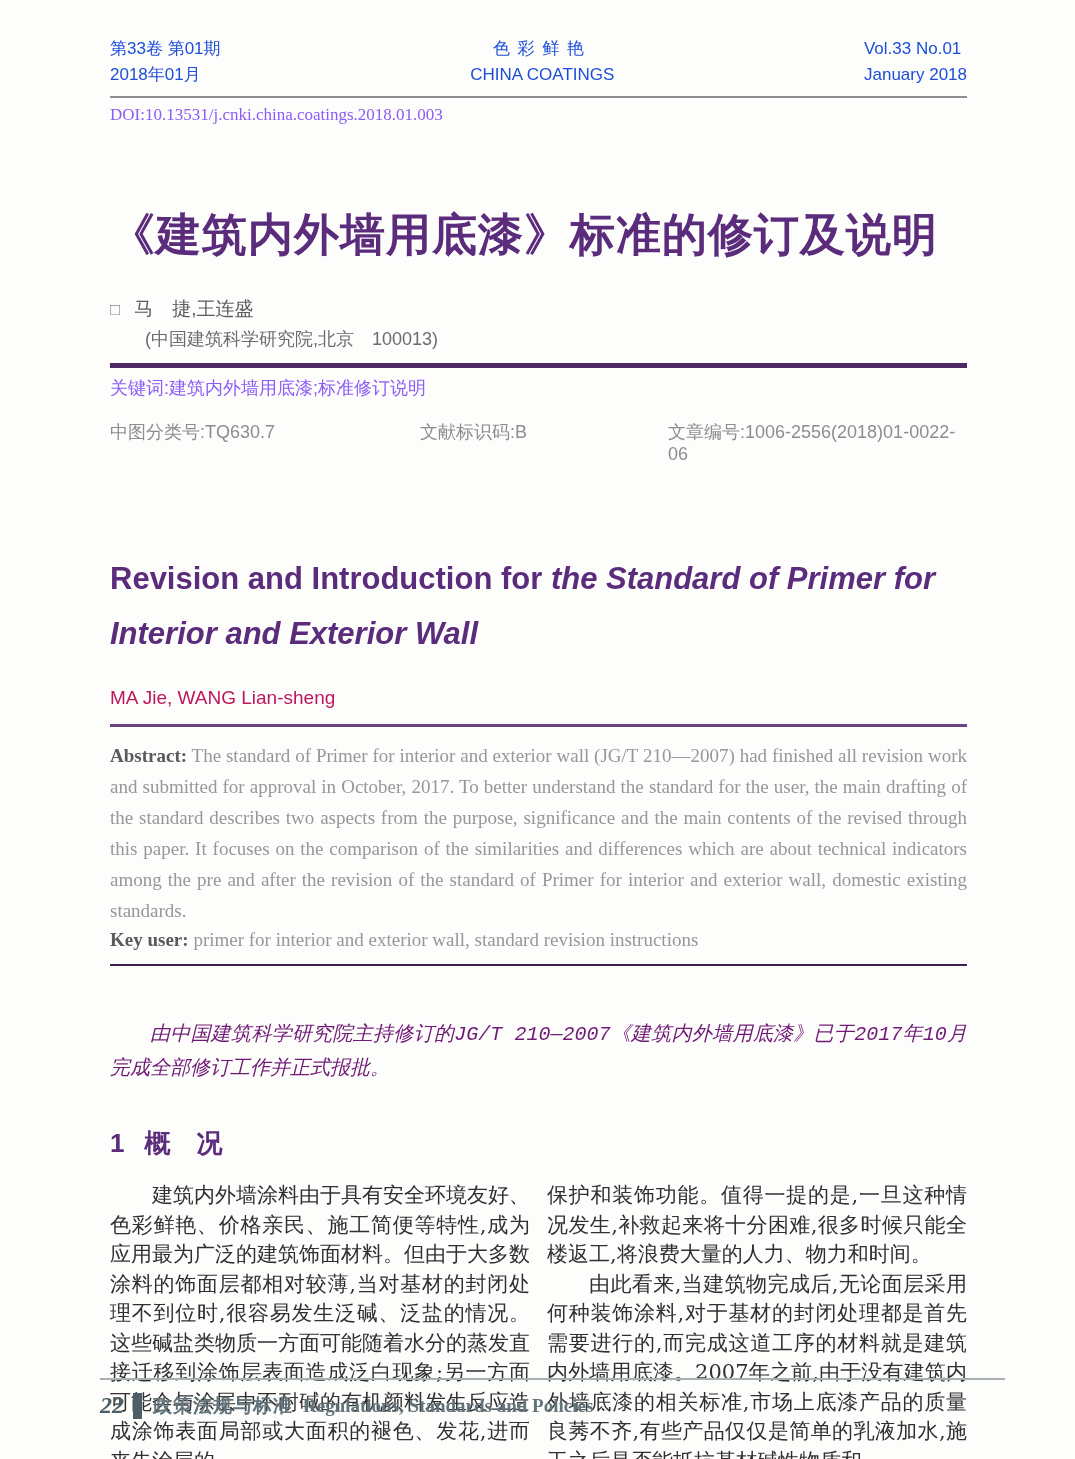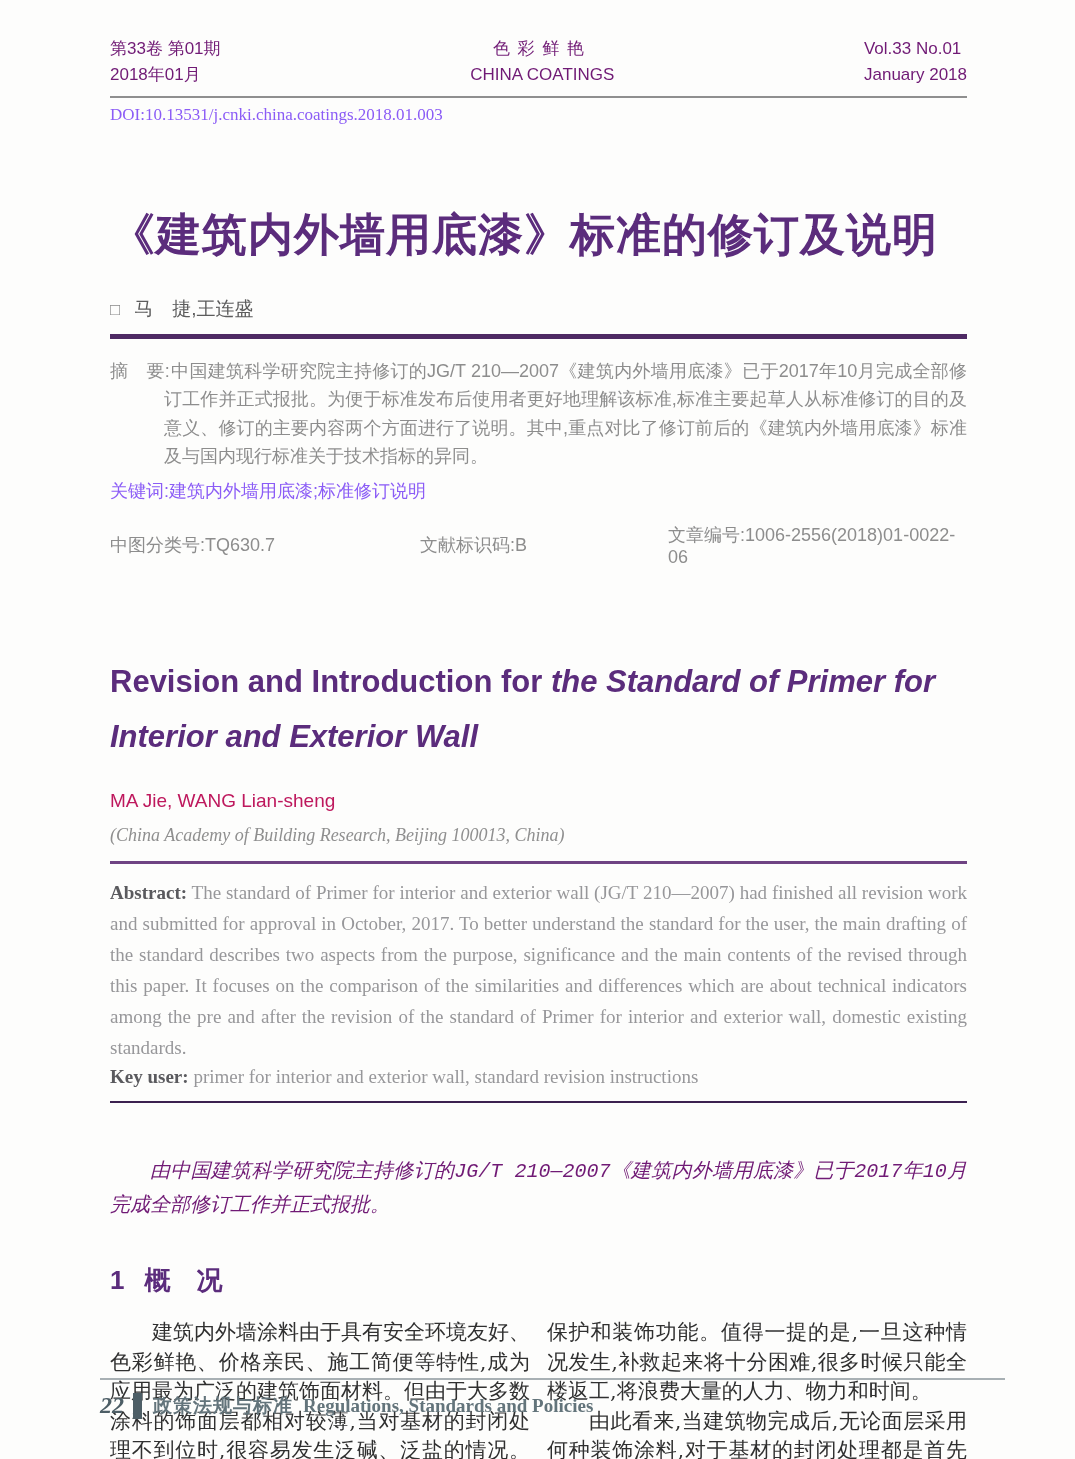"第33卷 第01期" .journal-header { color: #701a75 -> #1d4ed8 }
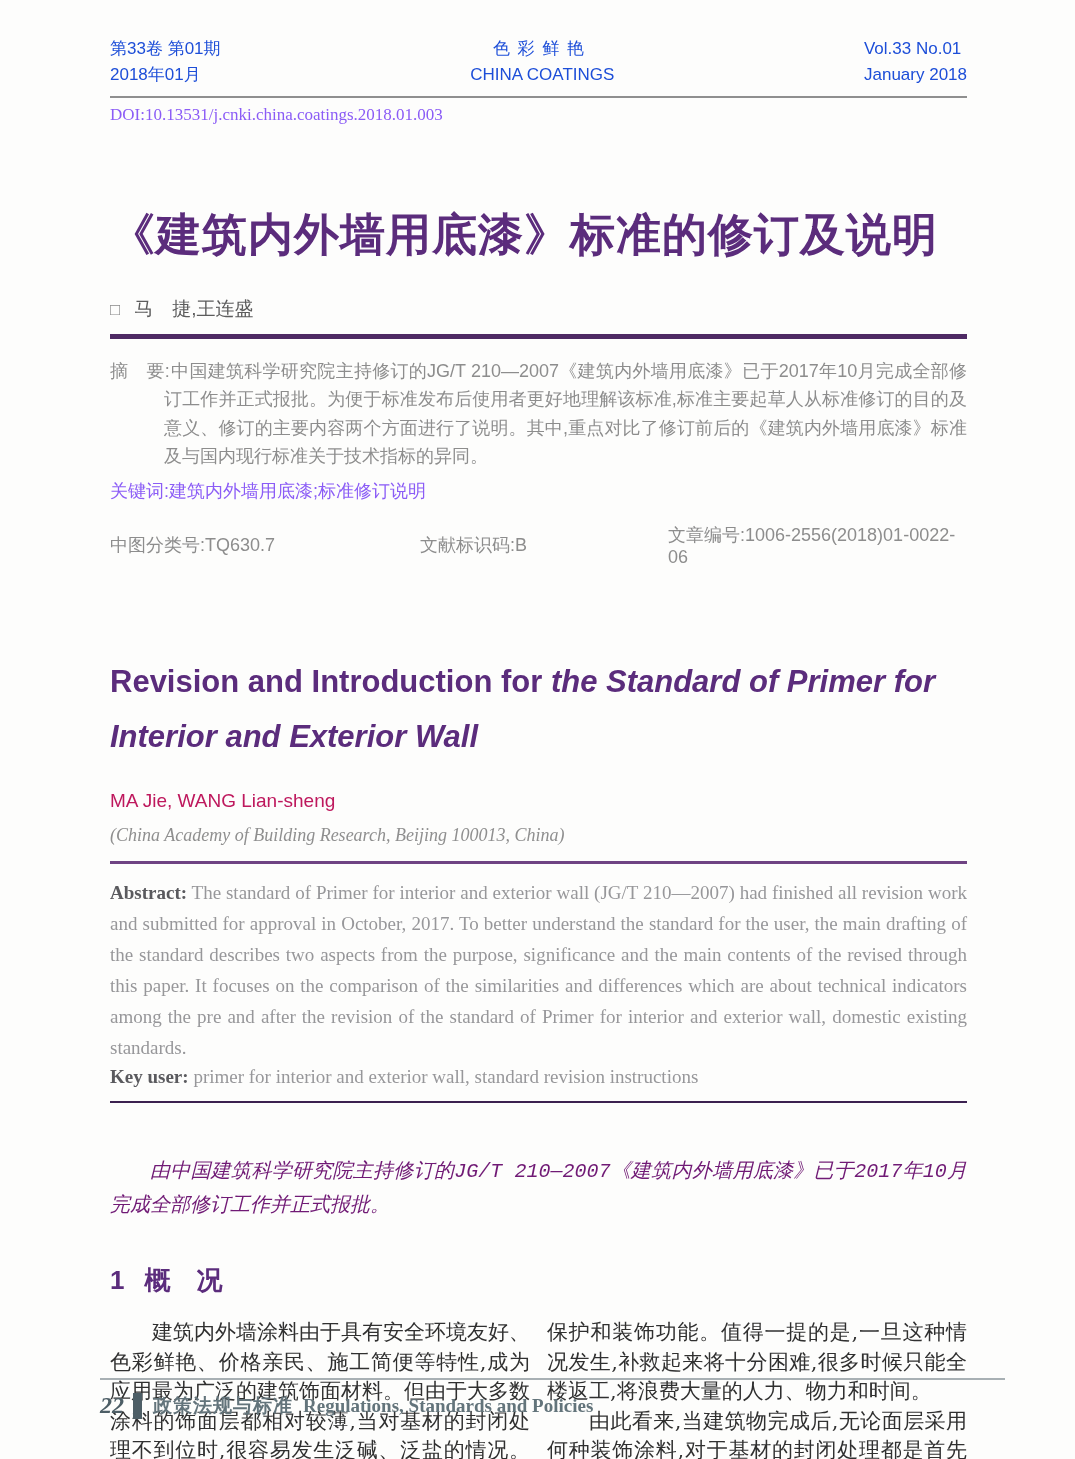"(中国建筑科学研究院,北京 100013)" div.affil { html: none -> <div>(中国建筑科学研究院,北京 100013)</div> }
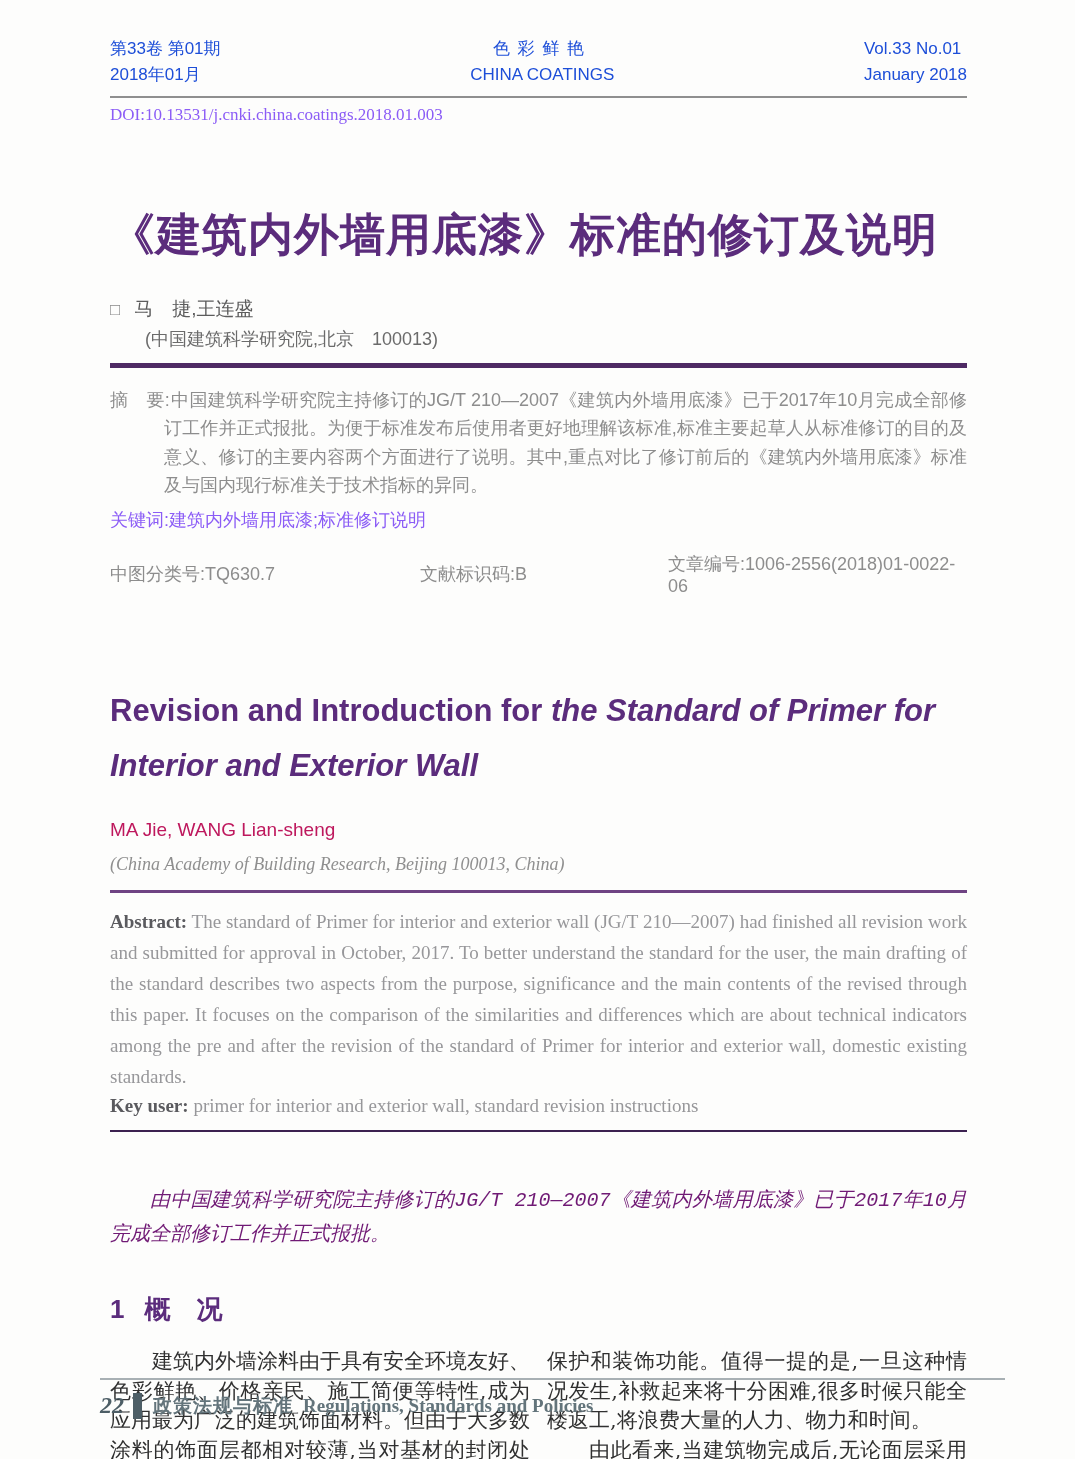"摘 要:中国建筑科学研究院主持修订的JG/T" p.abstract-zh { html: <p> <span>摘 要:</span><span>中国建筑科学研究院主持修订的JG/T 210—2007《建筑内外墙用底漆》已于2017年10月完成全部修订工作并正式报批。为便于标准发布后使用者更好地理解该标准,标准主要起草人从标准修订的目的及意义、修订的主要内容两个方面进行了说明。其中,重点对比了修订前后的《建筑内外墙用底漆》标准及与国内现行标准关于技术指标的异同。</span> </p> -> none }
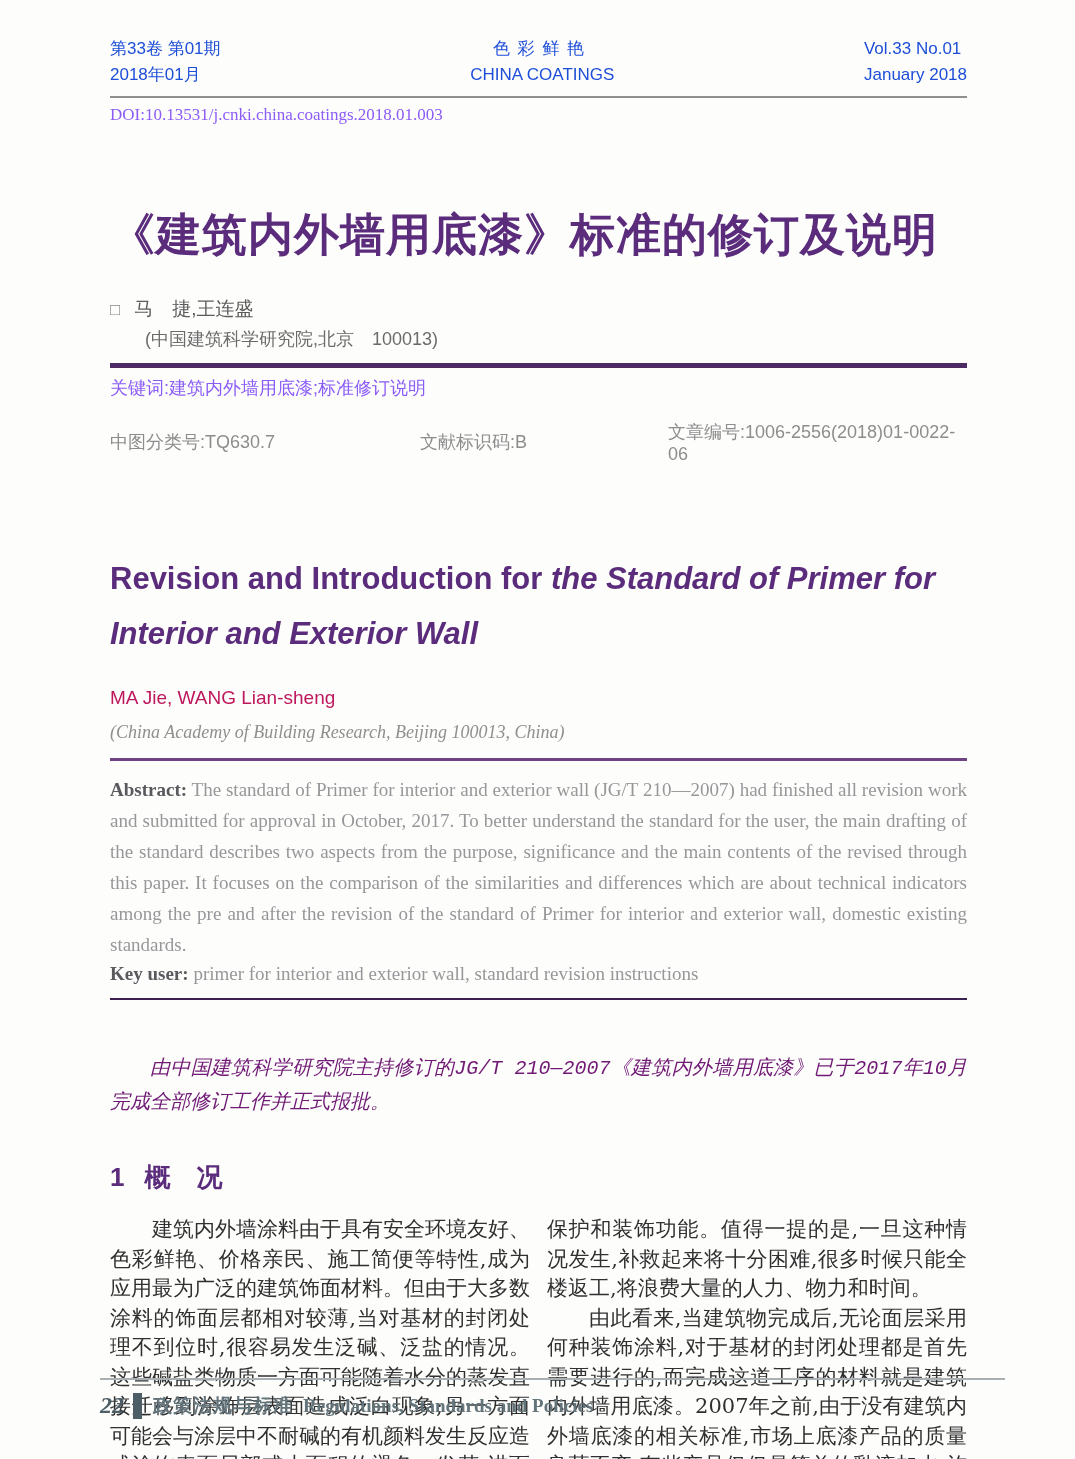"中图分类号:TQ630.7" .meta-row { align-items: center -> none }
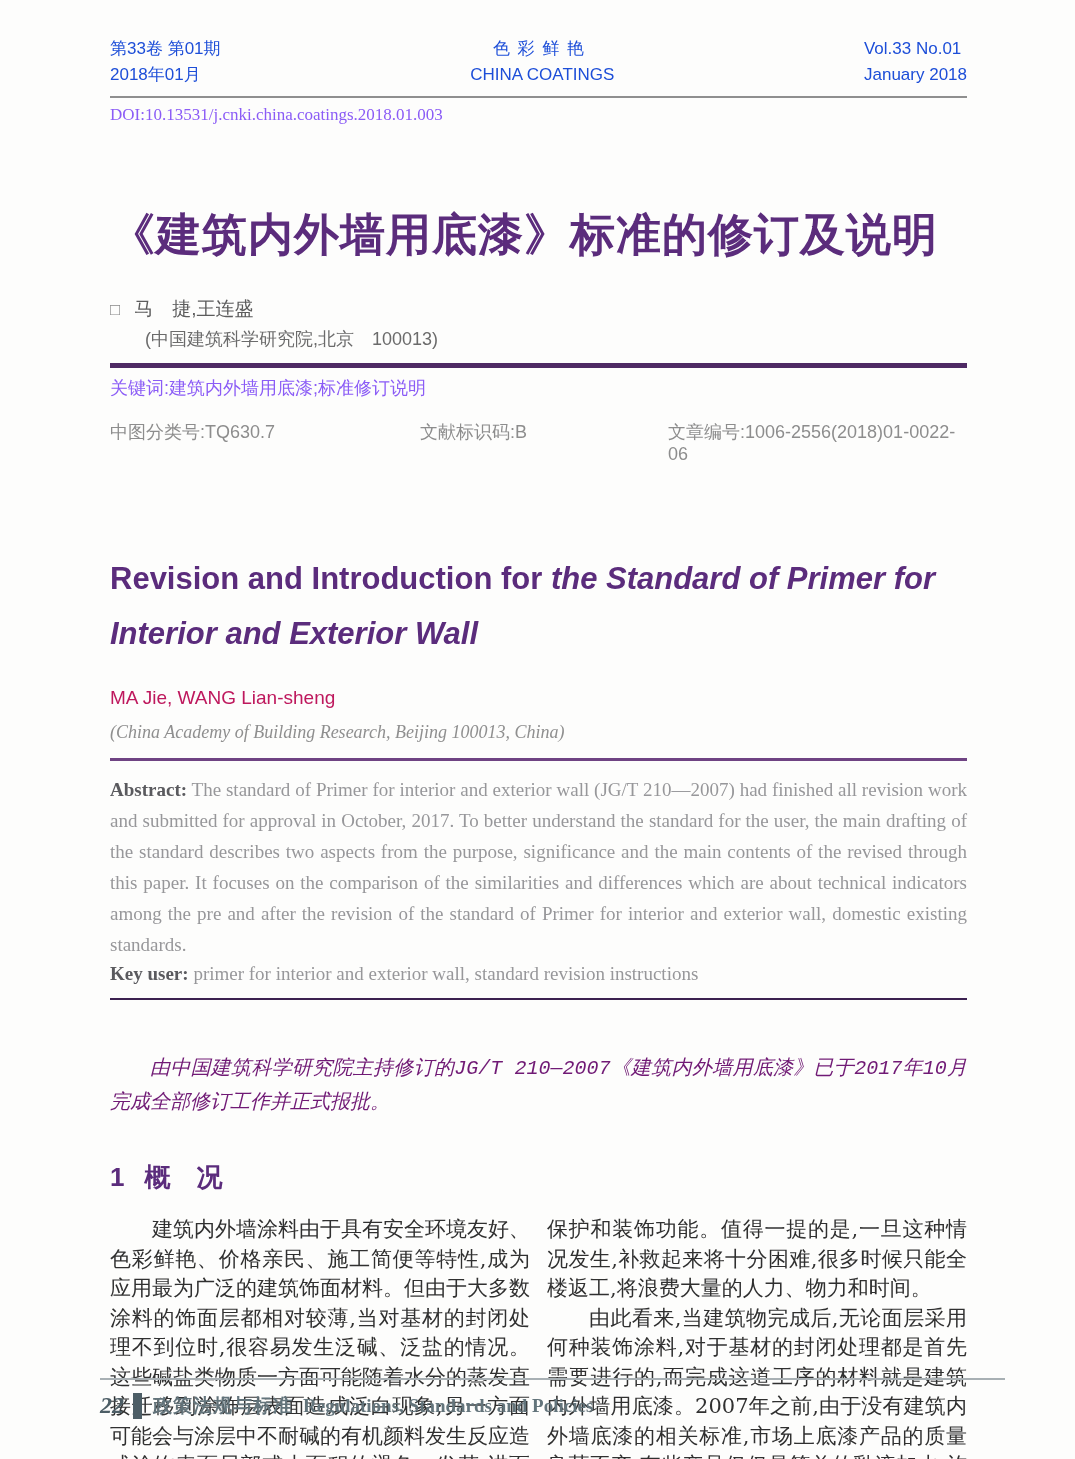"(China Academy of Building Research," div.affil-en { html: <div>(China Academy of Building Research, Beijing 100013, China)</div> -> none }
